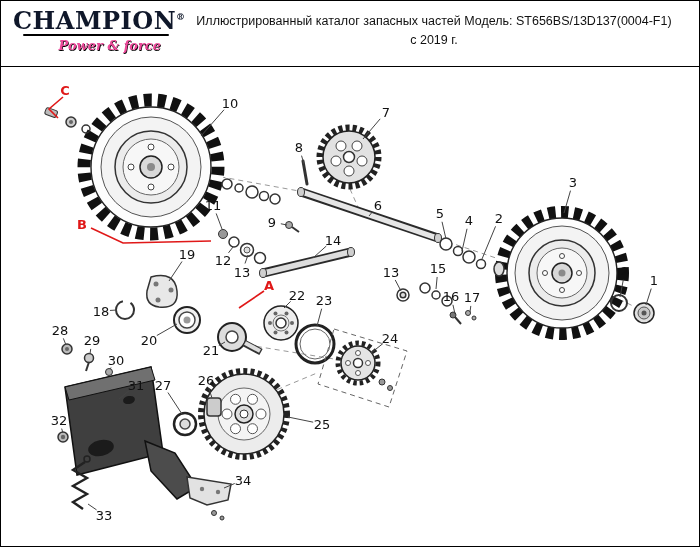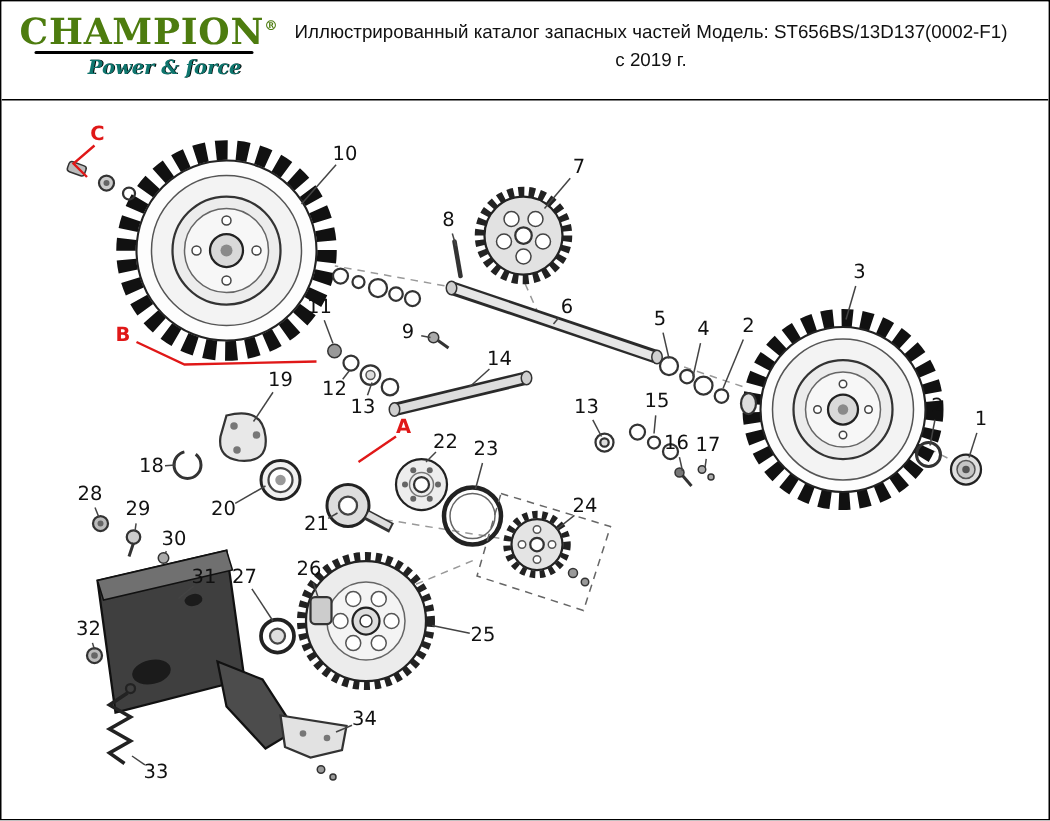"CHAMPION®" .brand { color: #4d7c0f -> #0f172a }
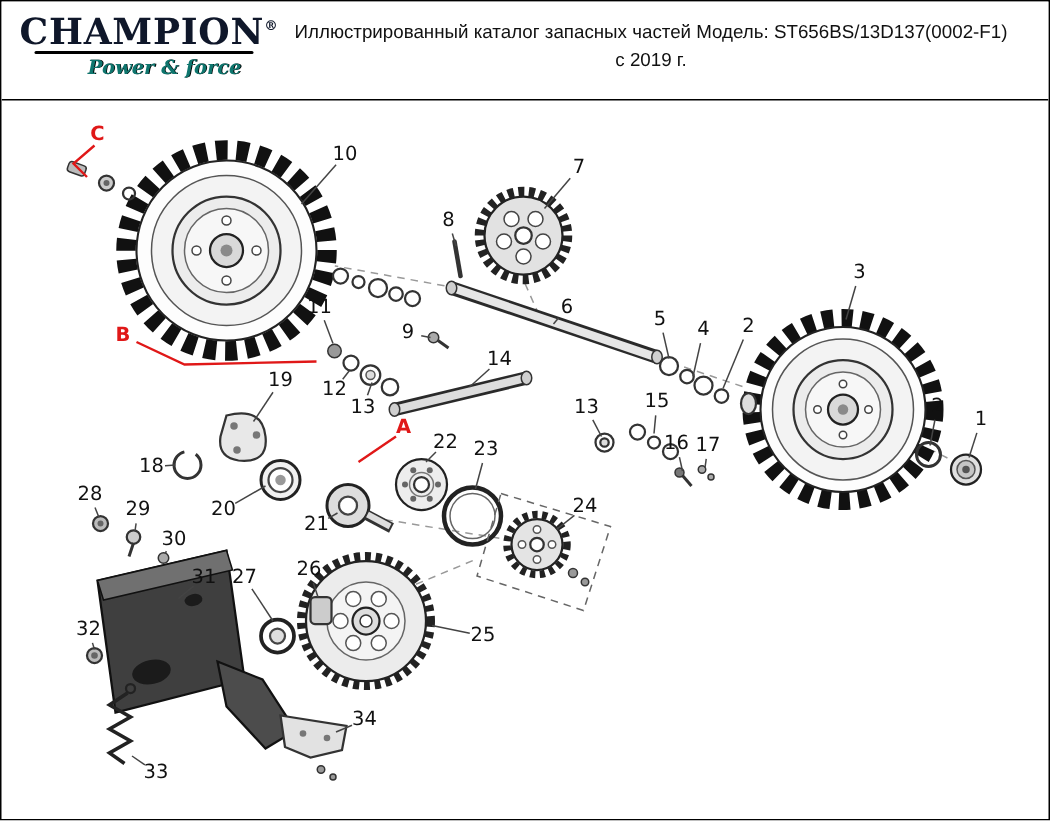"Иллюстрированный каталог запасных частей" div { text: 0002-F1 -> 0004-F1 }
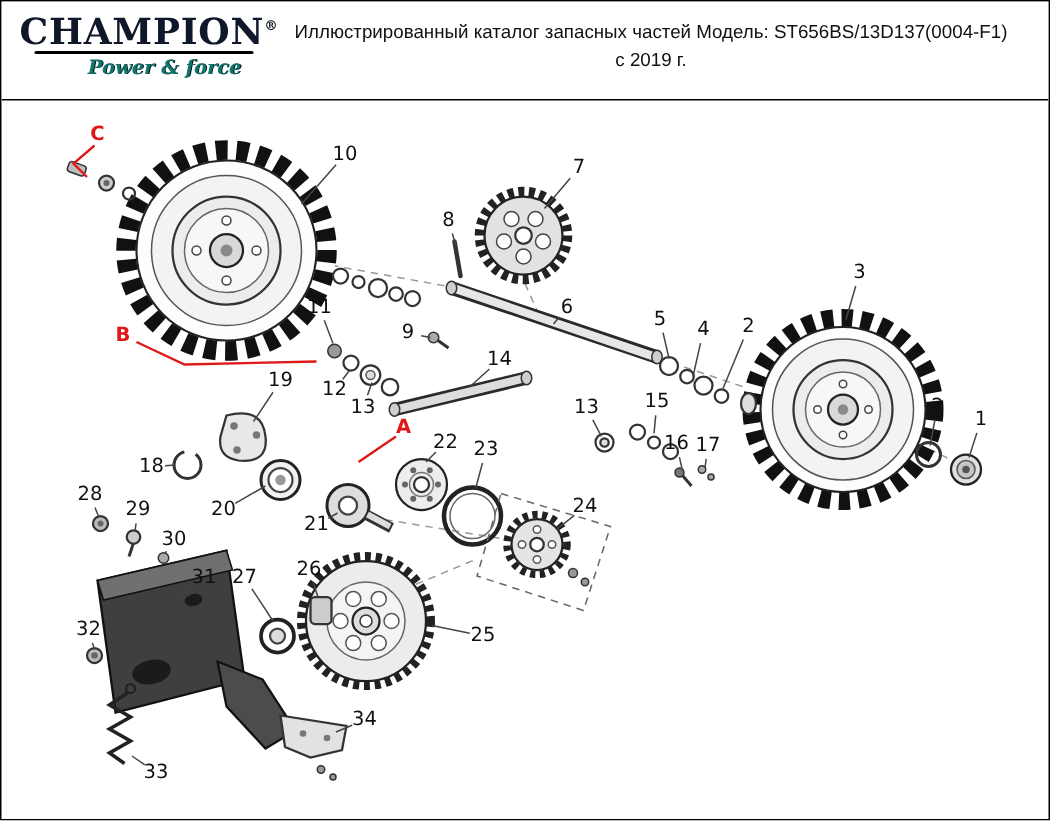"Power & force" .tagline { color: #0f766e -> #ec4899 }
